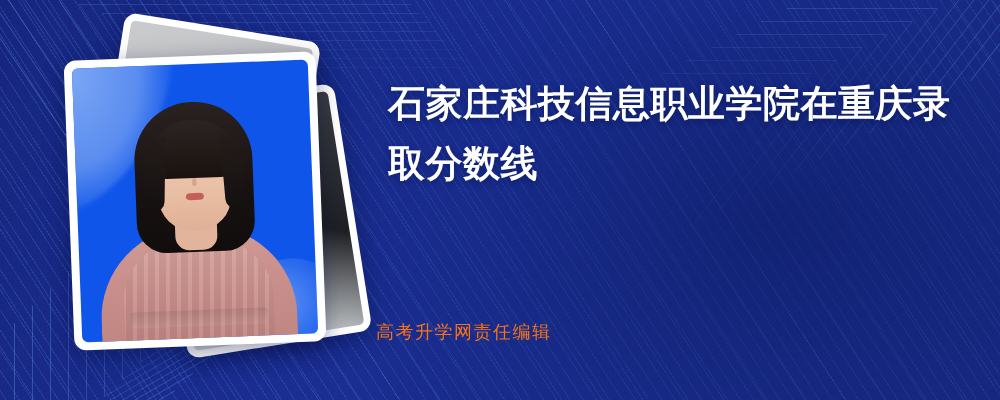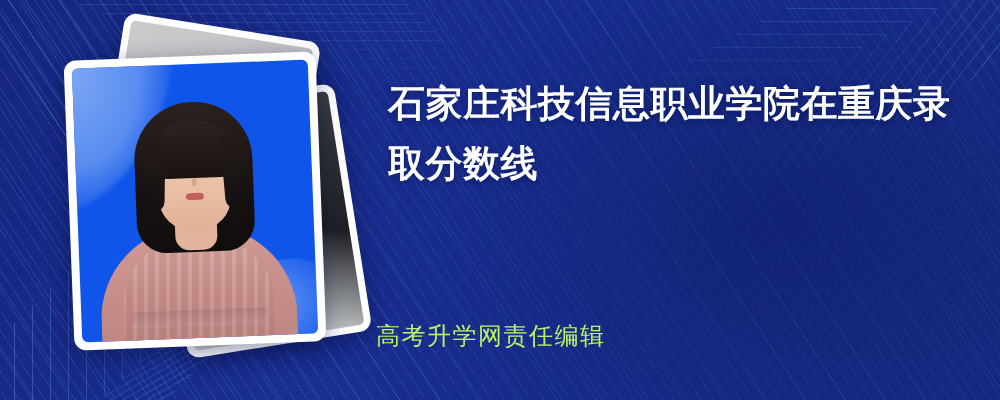"高考升学网责任编辑" .author-role { color: #bef264 -> #f97316; font-size: 24px -> 18px }
